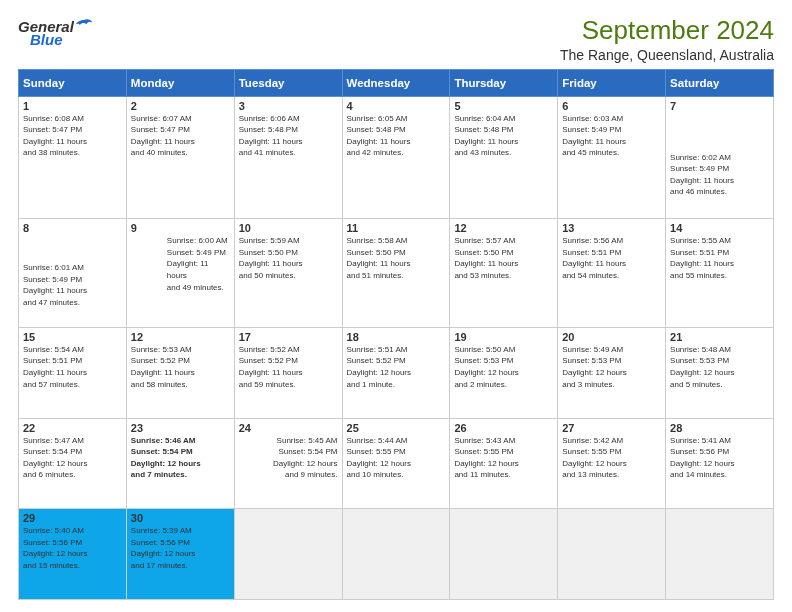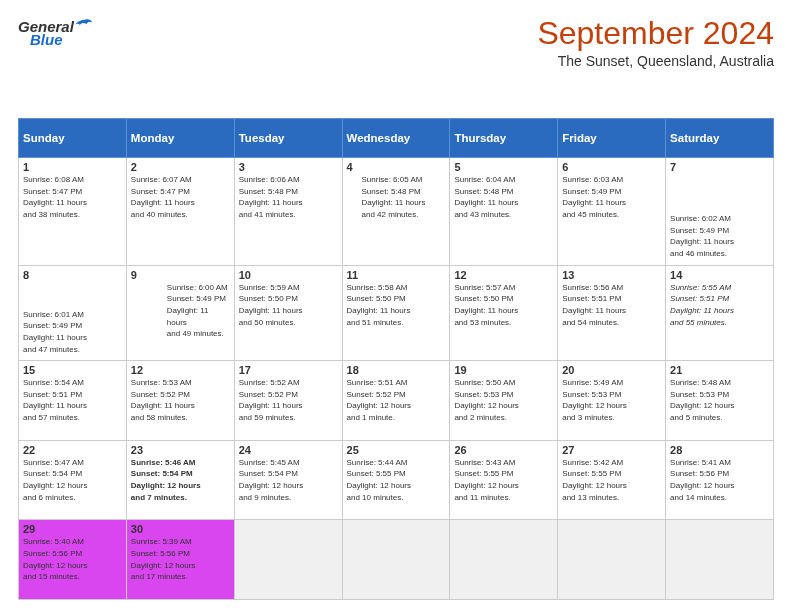"General" .page { gap: 43px -> none }
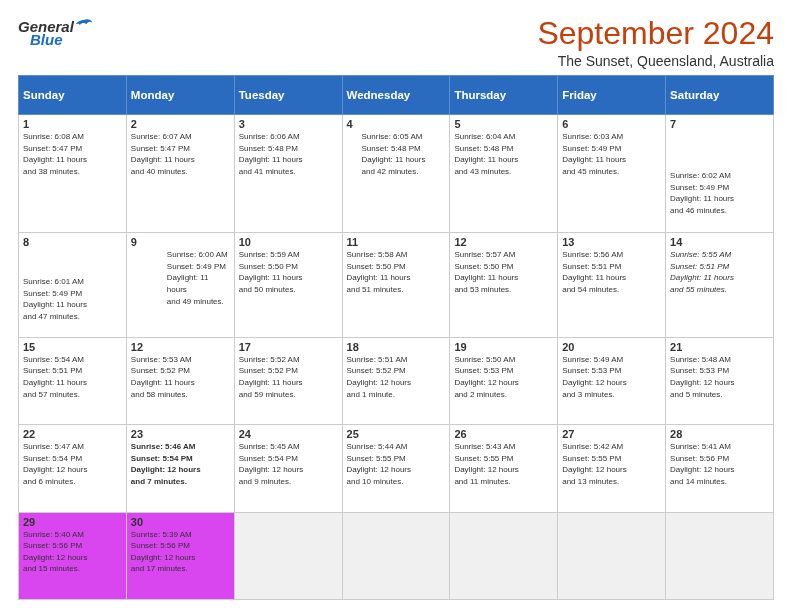"September 2024" .month-title { color: #c2410c -> #4d7c0f; font-size: 32px -> 26px }
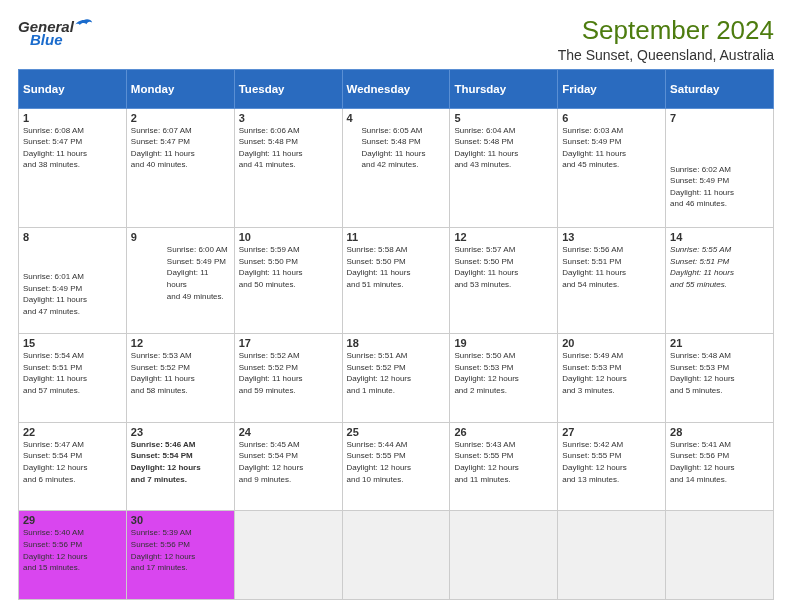"The Sunset, Queensland, Australia" div.location-title { text: Sunset -> Range }
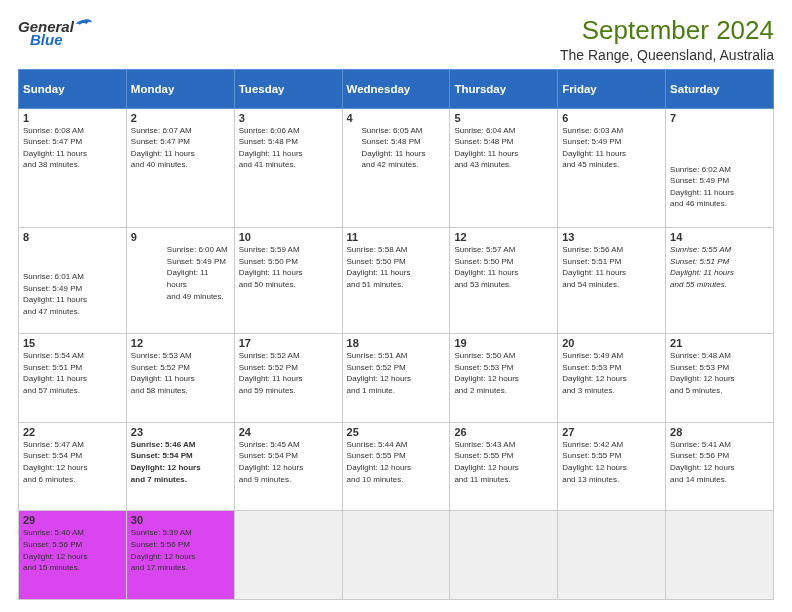"Sunday" .calendar-table thead tr th { padding: 13px 4px -> 7px 4px }
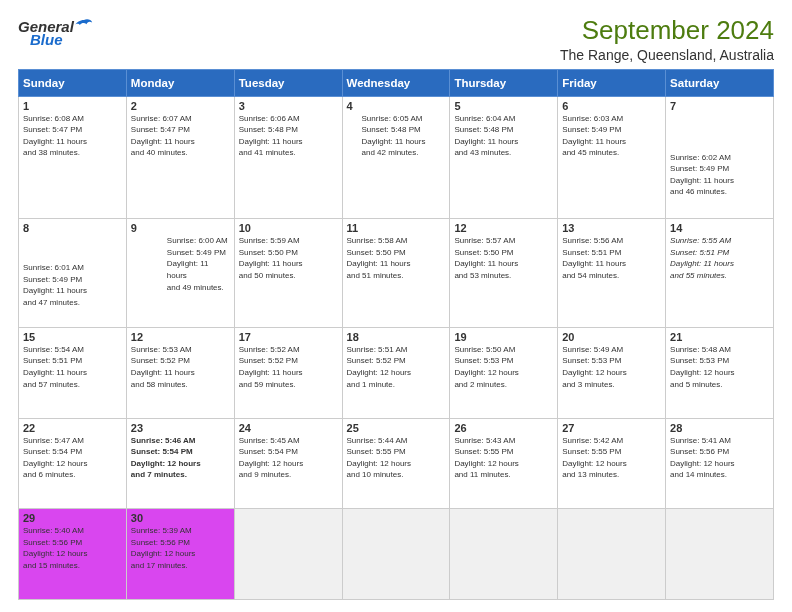"Sunrise: 6:05 AM" div.day-info { margin-left: 15px -> none }
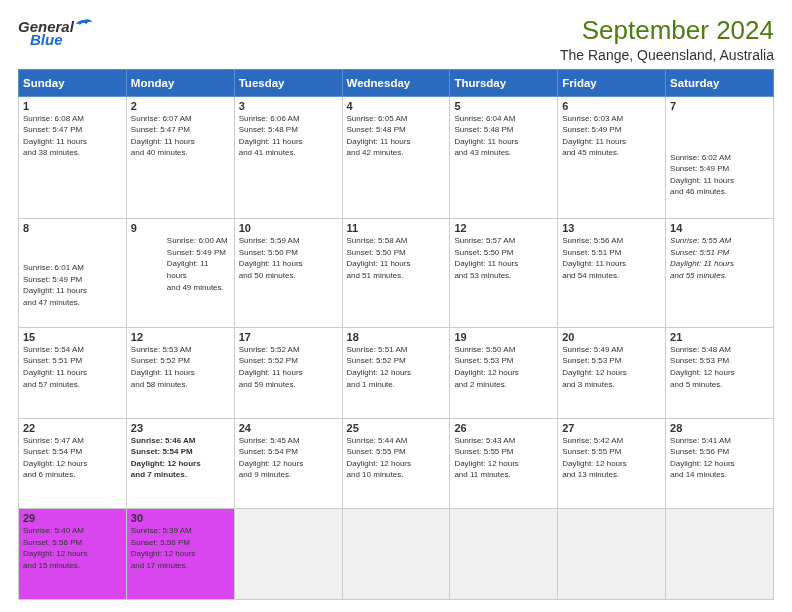"Sunrise: 5:55 AM" div.day-info { font-style: italic -> none }
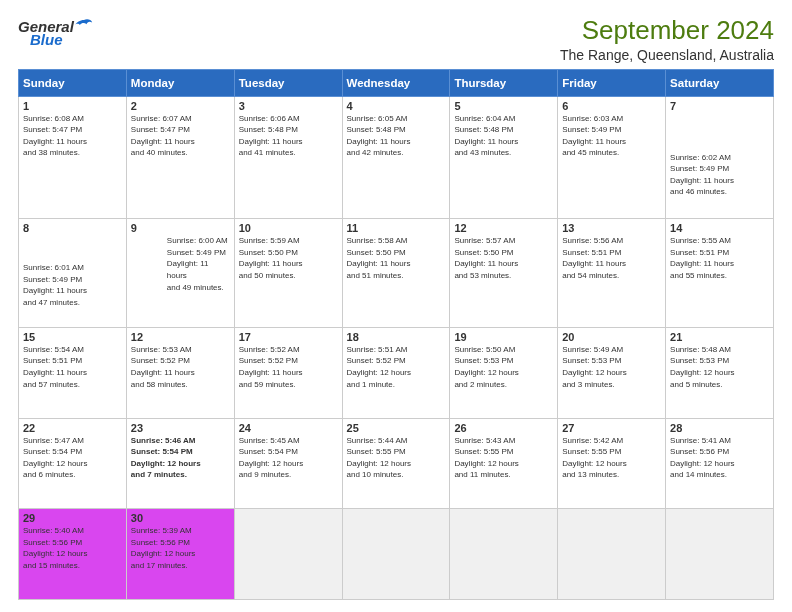"Sunrise: 5:45 AM" div.day-info { text-align: none -> right }
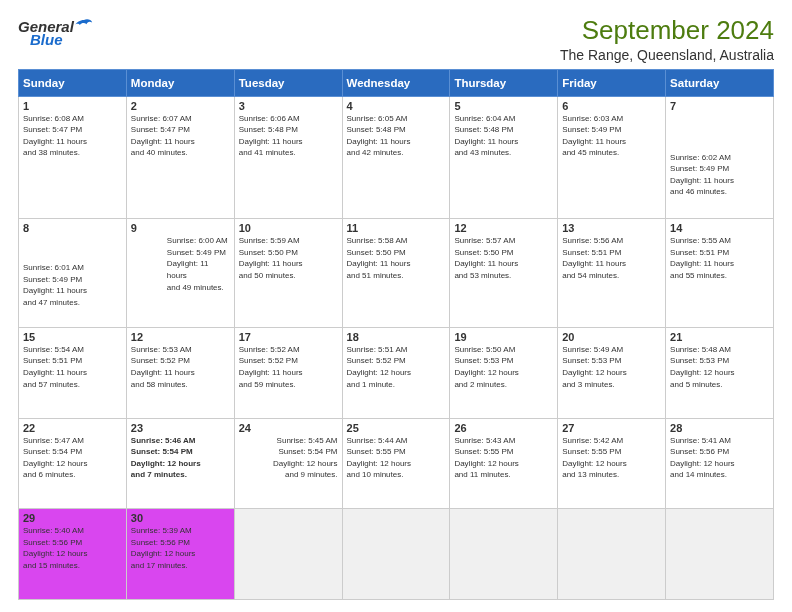"29" .calendar-table tbody tr:last-child td { background: #d946ef -> #0ea5e9 }
